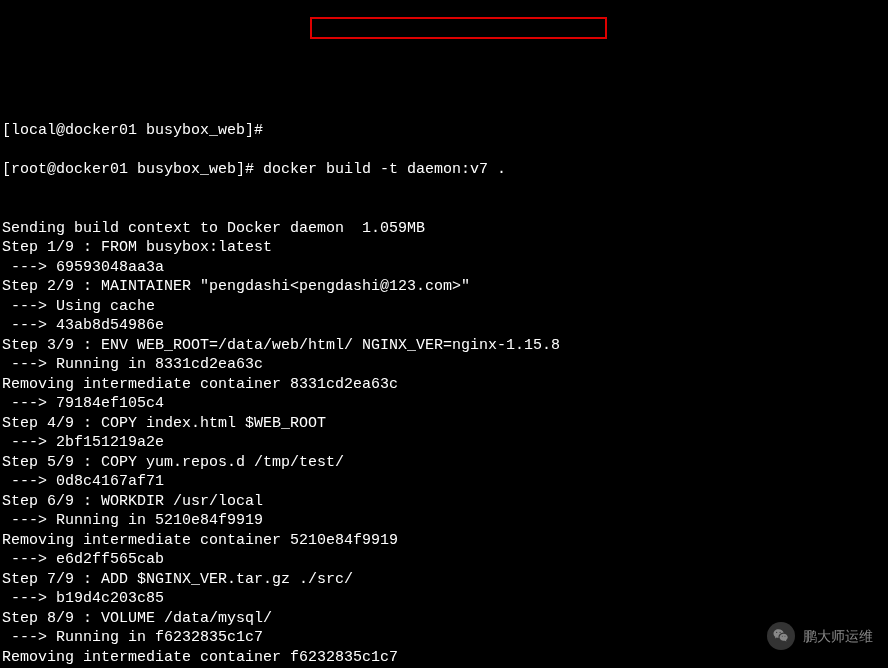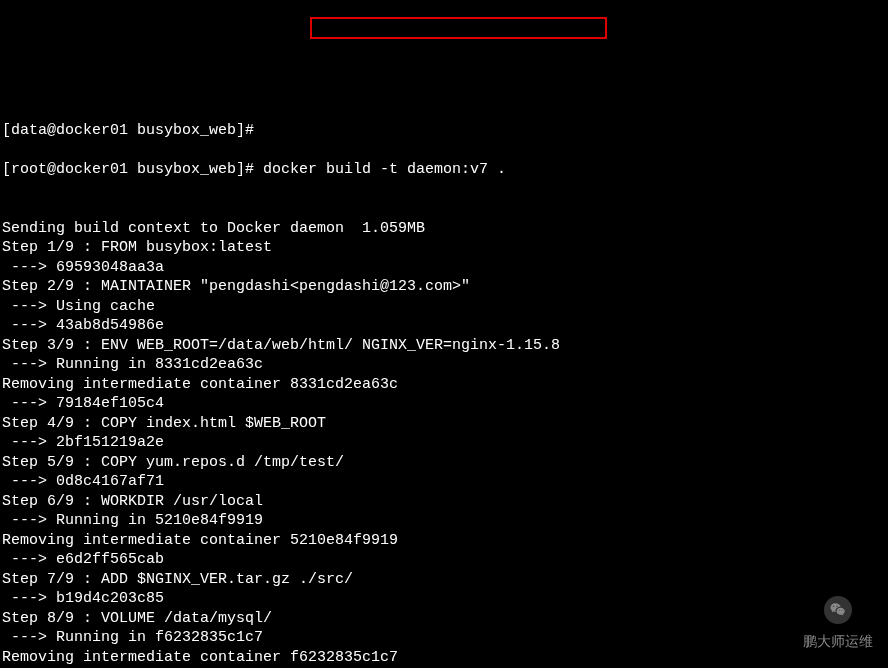"[data@docker01 busybox_web]#" span { text: data@docker01 -> local@docker01 }
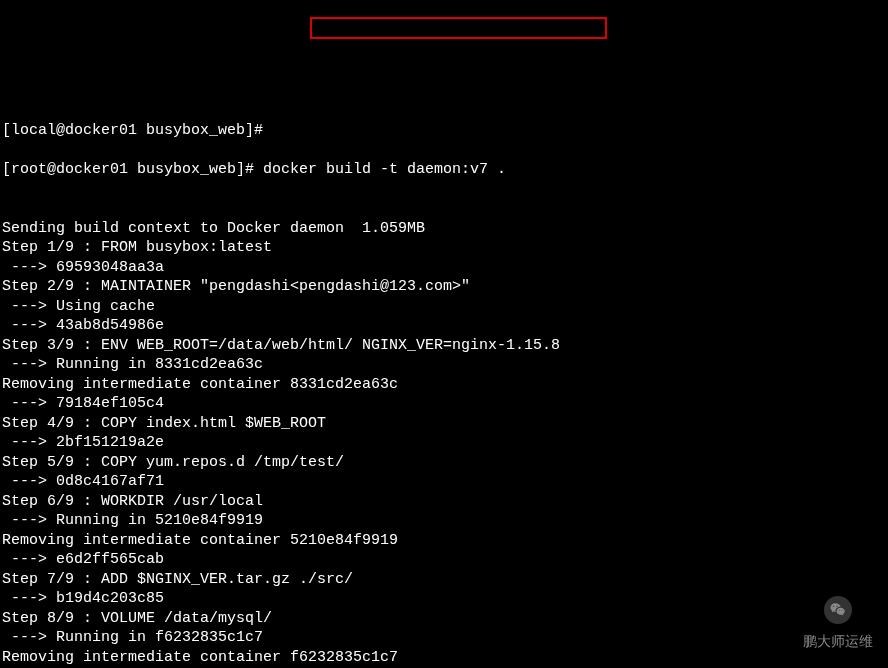"鹏大师运维" .watermark { flex-direction: column -> none }
